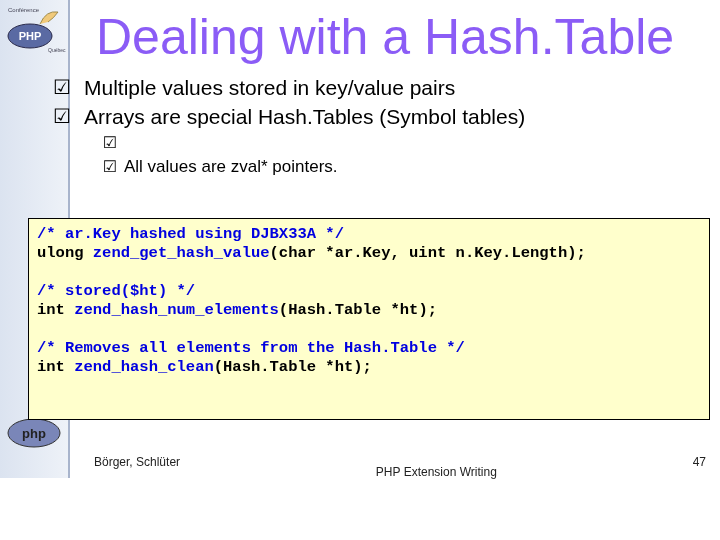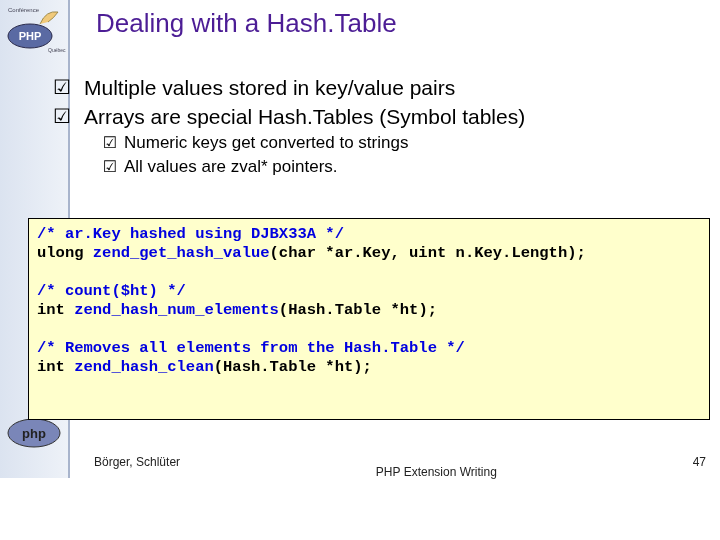"Dealing with a Hash.Table" .title { color: #4c1d95 -> #8b5cf6; font-size: 26px -> 50px }
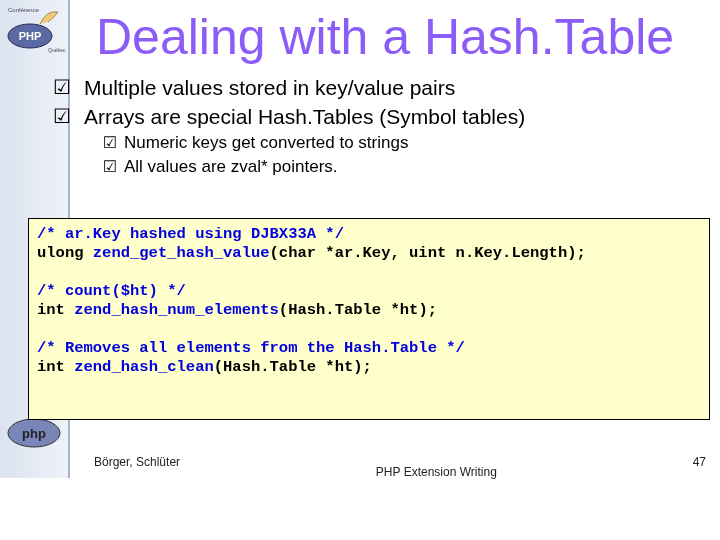"Numeric keys get converted to" span.btext { html: <span>Numeric keys get converted to strings</span> -> none }
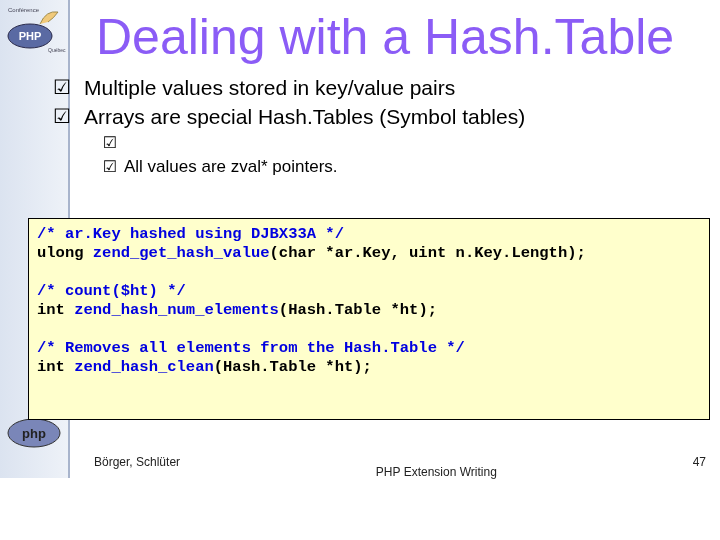"/* count($ht) */" span.cmt { text: count -> stored }
